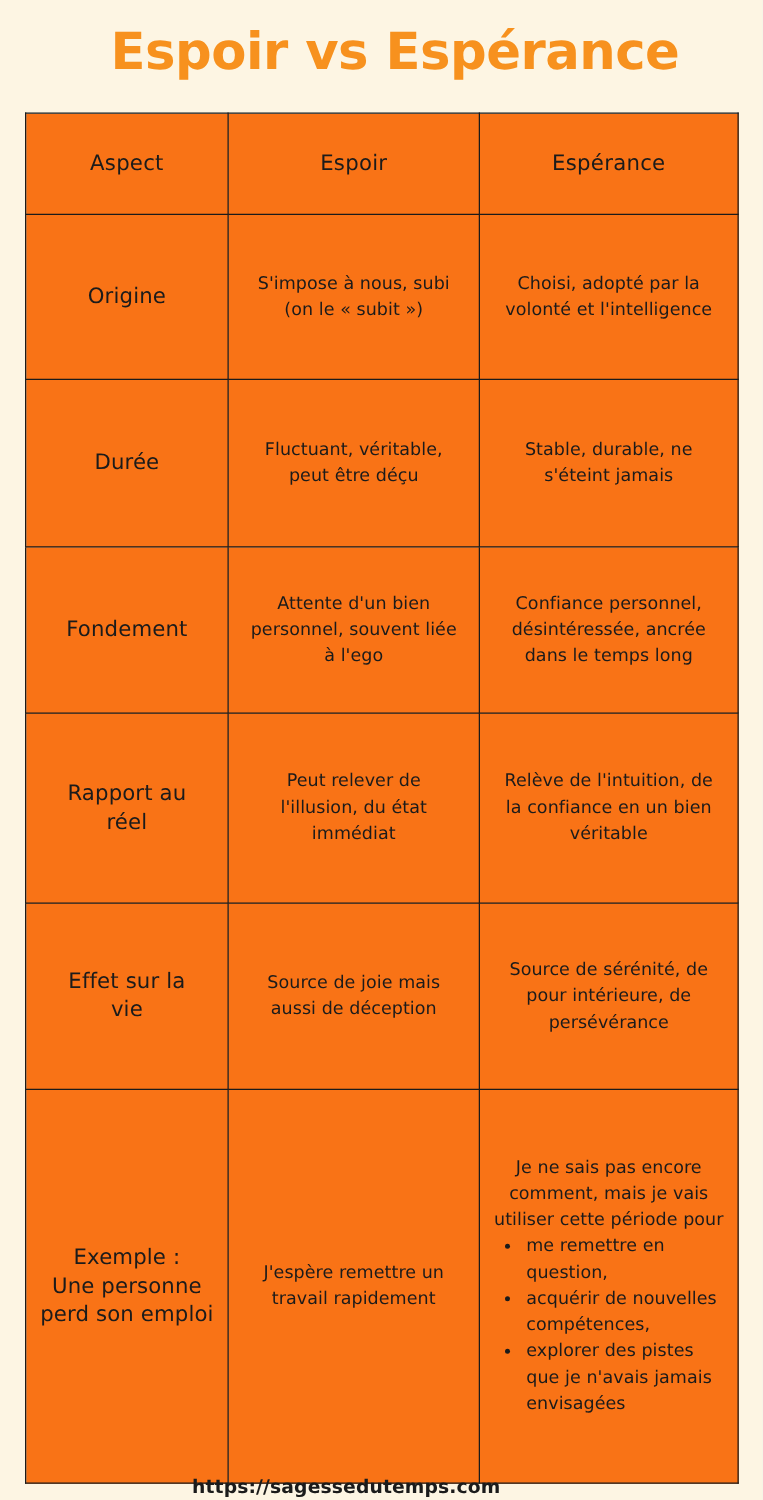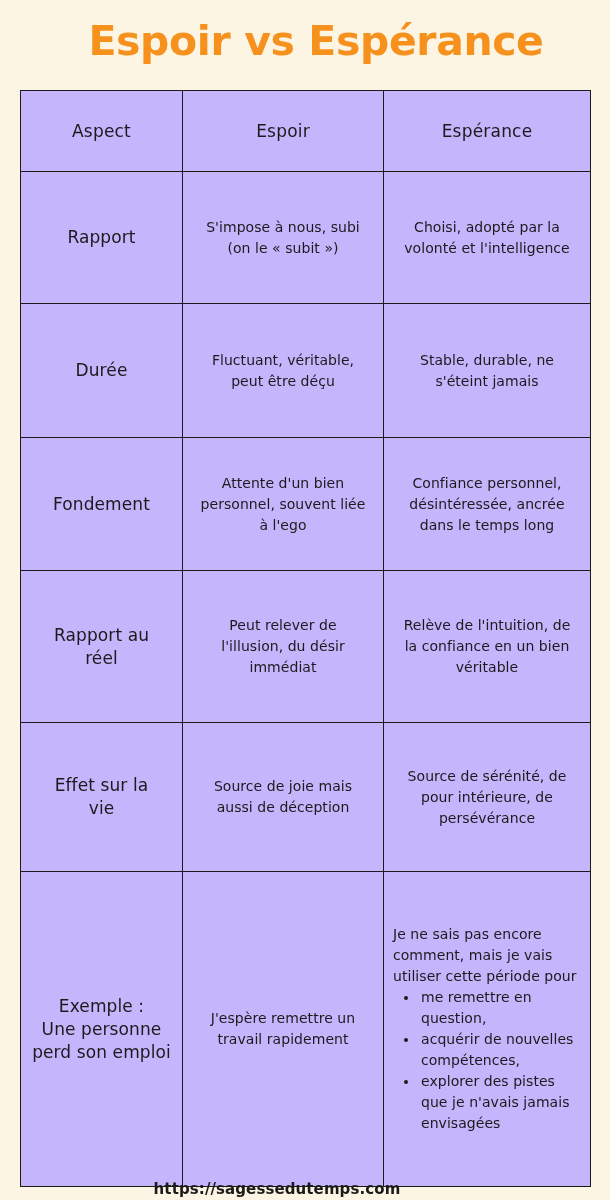"Aspect" table.compare td, table.compare th { background: #c4b5fd -> #f97316 }
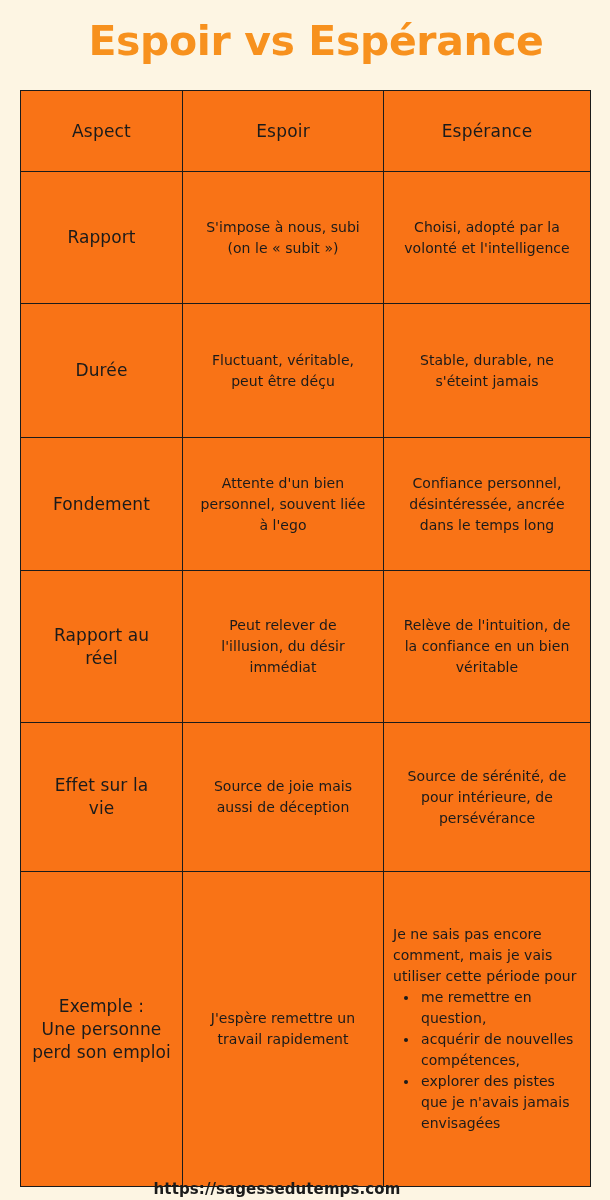"Rapport" td.aspect { text: Rapport -> Origine }
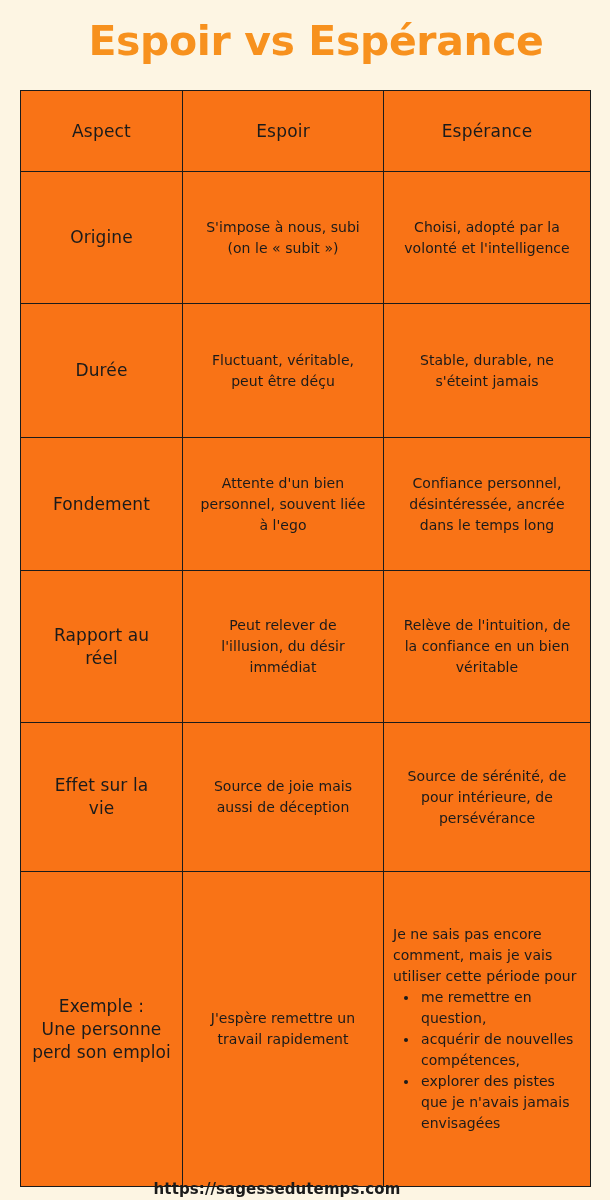"l'illusion, du désir" span { text: désir -> état }
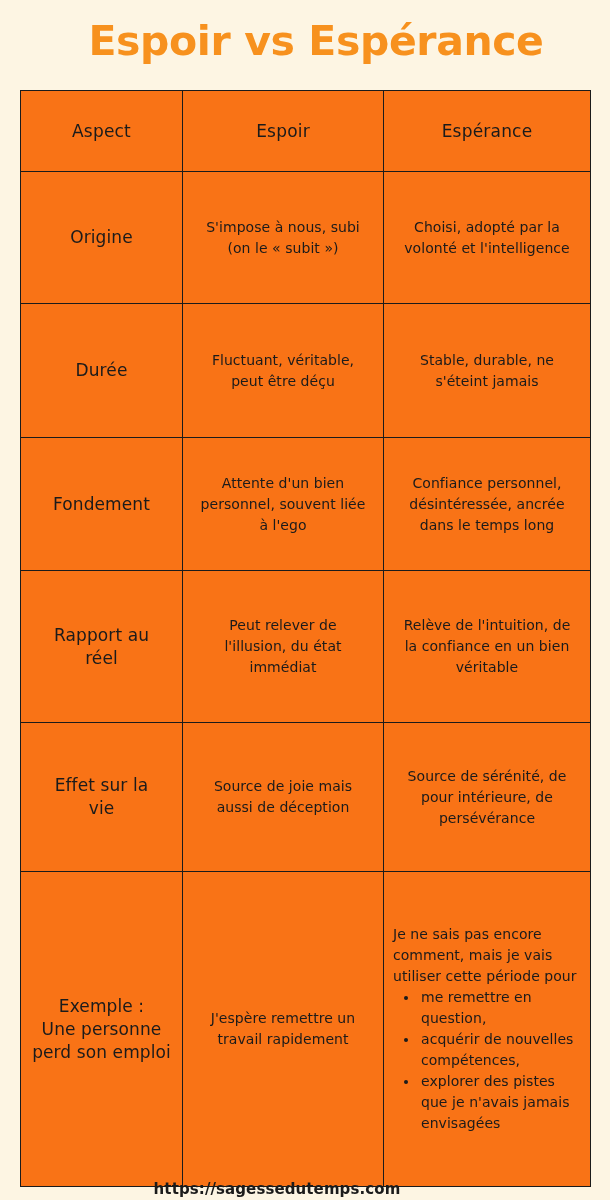"Je ne sais pas encore" .intro-lines { text-align: left -> center }
